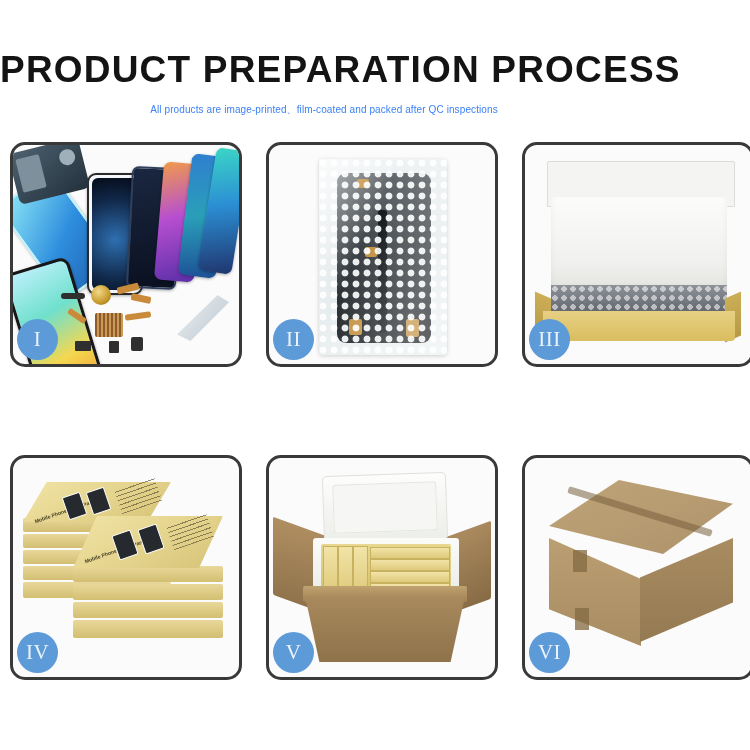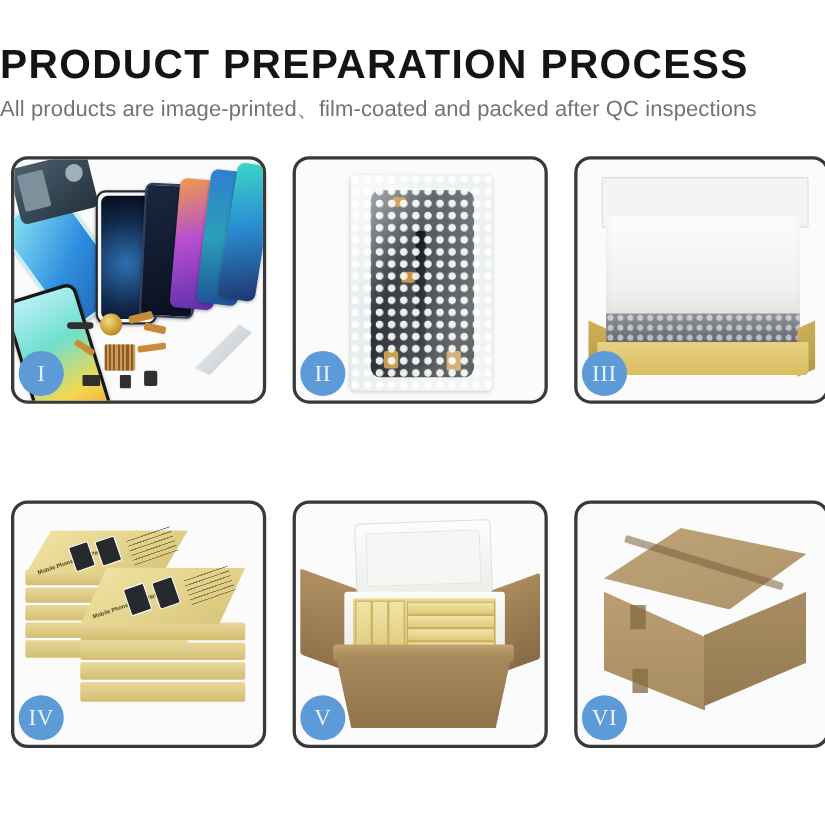"PRODUCT PREPARATION PROCESS" .header { top: 36px -> 47px }
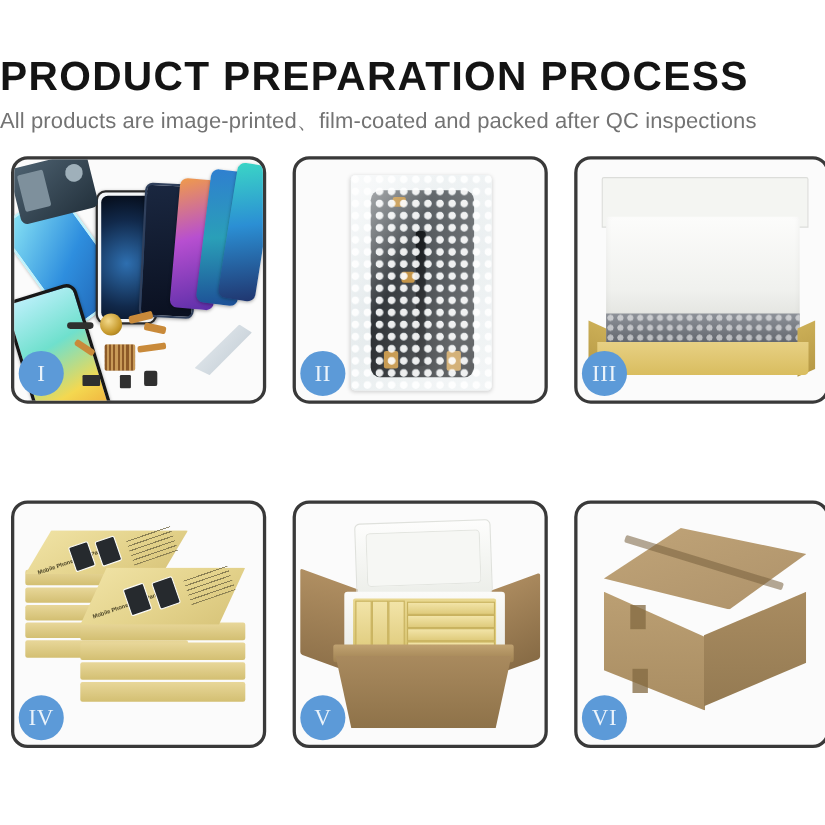"All products are" .subtitle { color: #737373 -> #3b82f6; font-size: 20px -> 10px }
